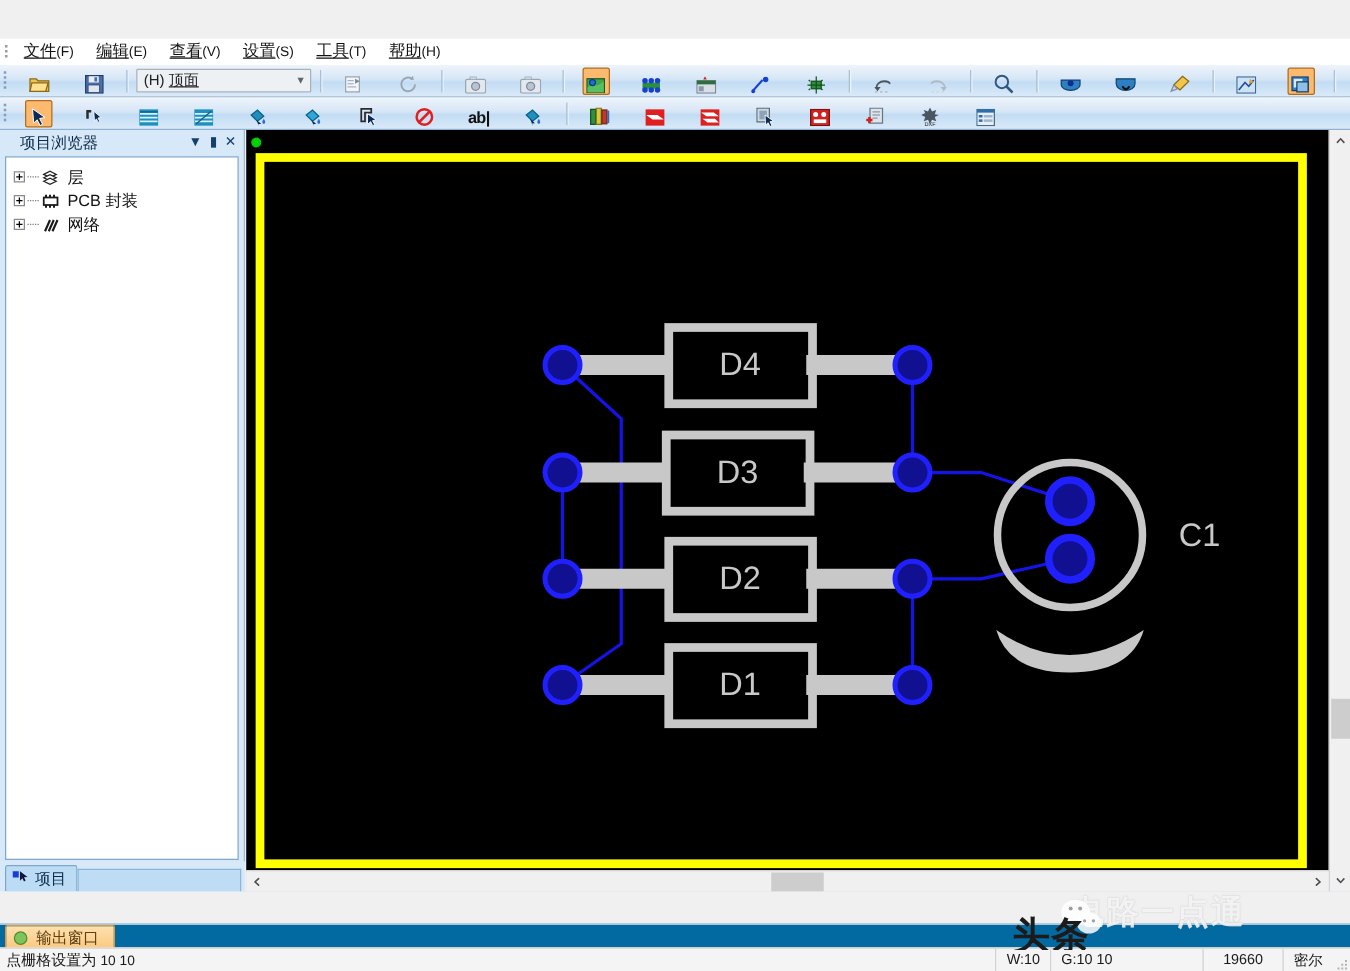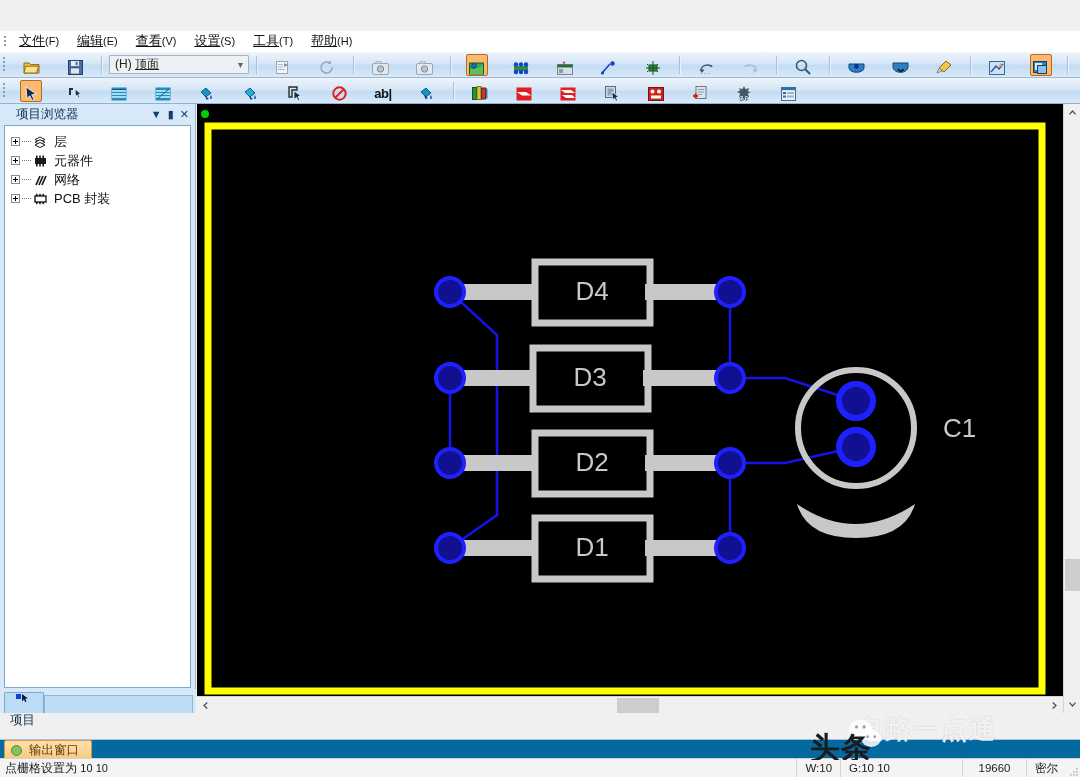"元器件" div.tnode { html: <div> <span></span> <span></span> <span> <svg> <rect></rect> <rect></rect> <rect></rect> <rect></rect> <rect></rect> <rect></rect> <rect></rect> </svg> </span> <span>元器件</span> </div> -> none }
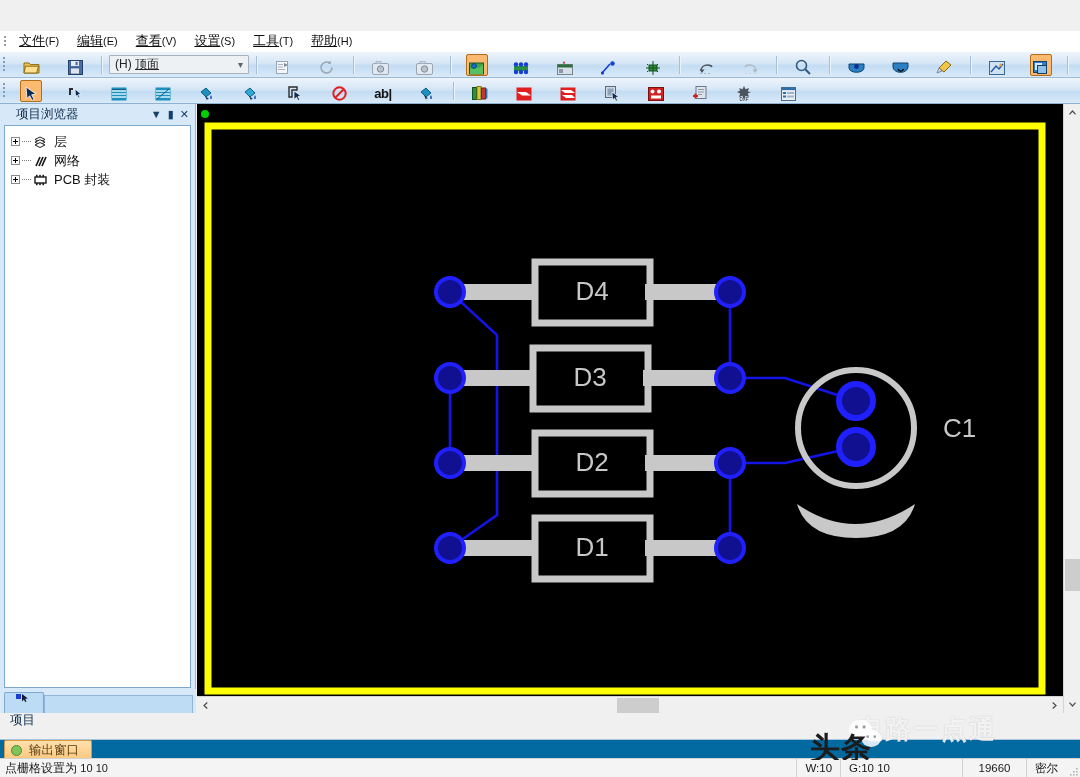"网络" div.tnode { order: before "PCB 封装" -> after "PCB 封装" }
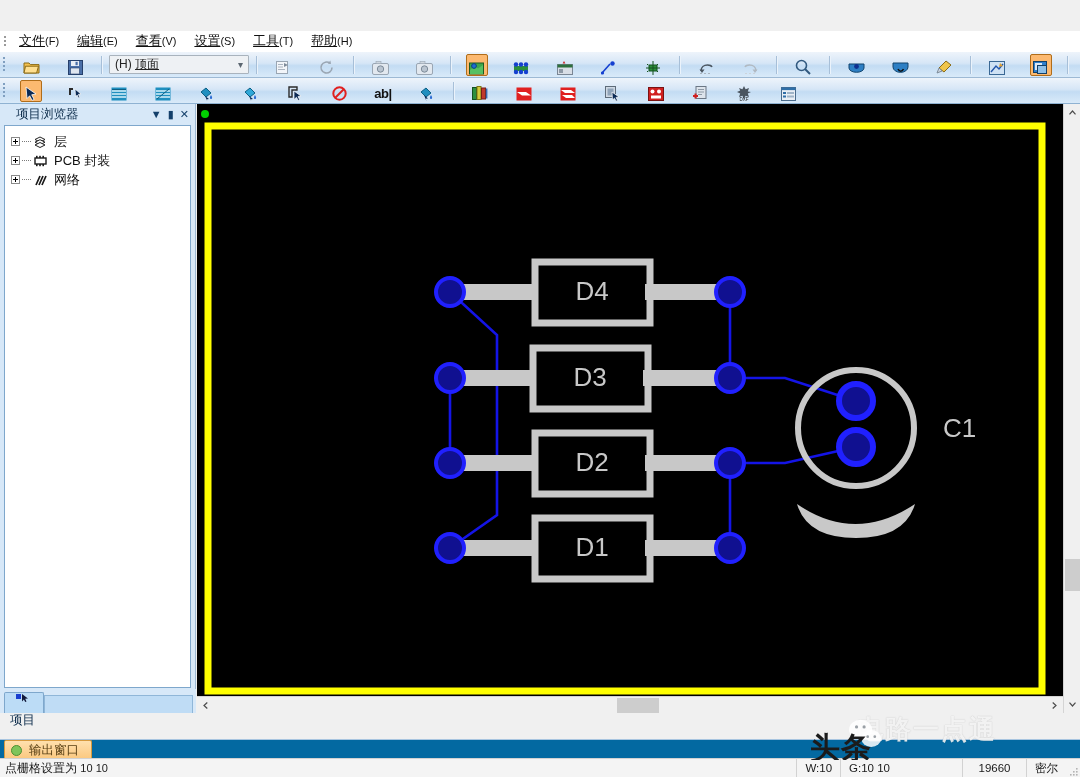"项目" .dock-tab { flex-direction: column -> none }
